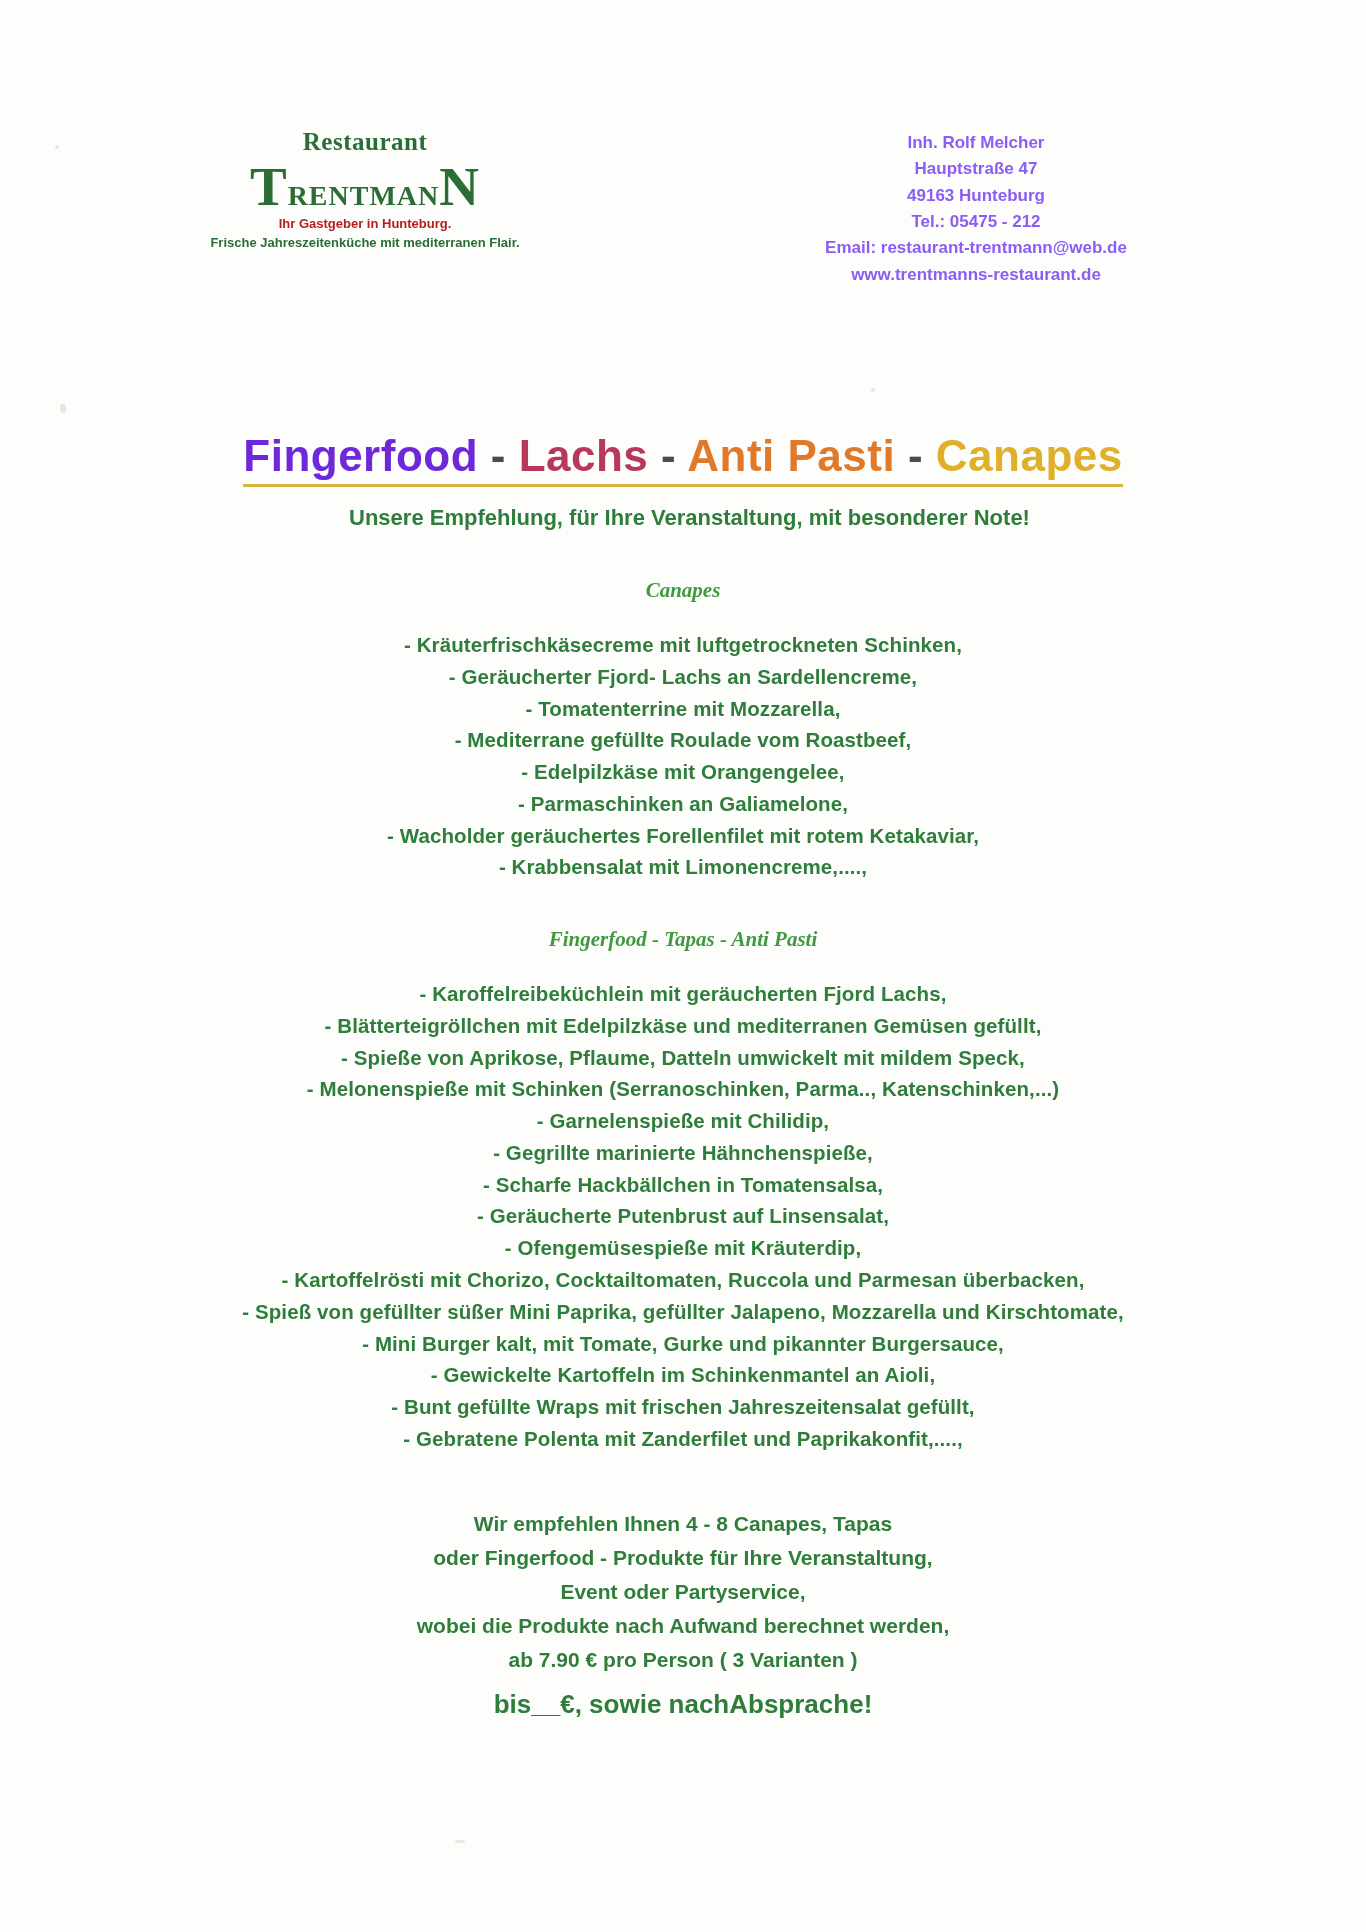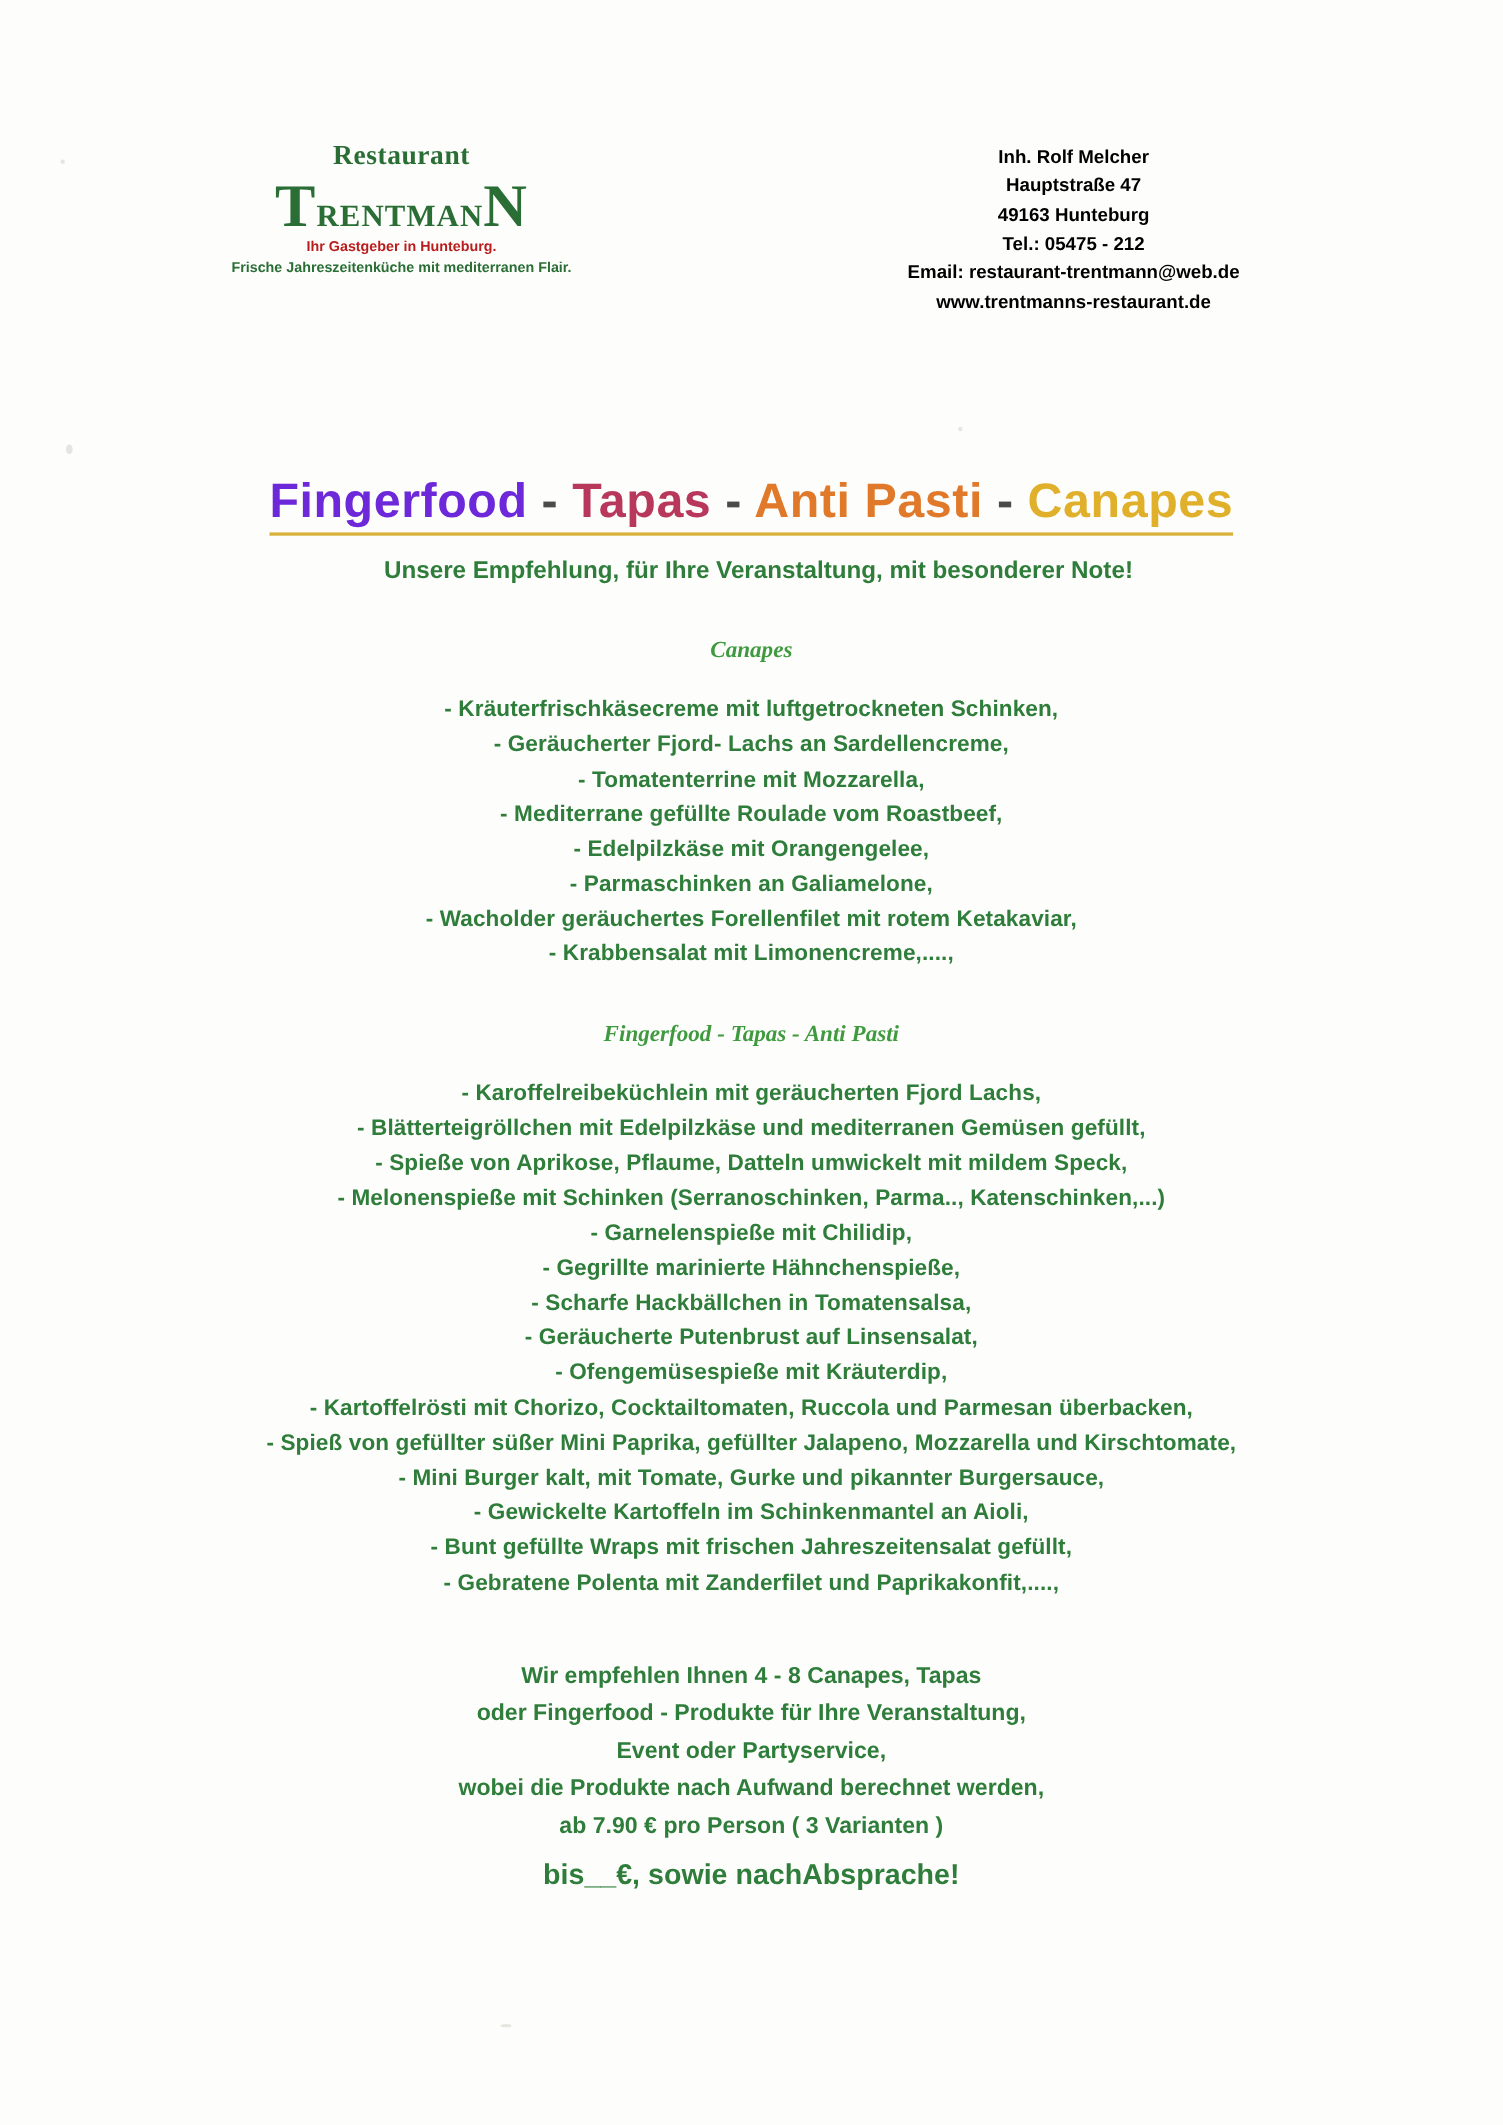"Inh. Rolf Melcher" .contact { color: #000000 -> #8b5cf6 }
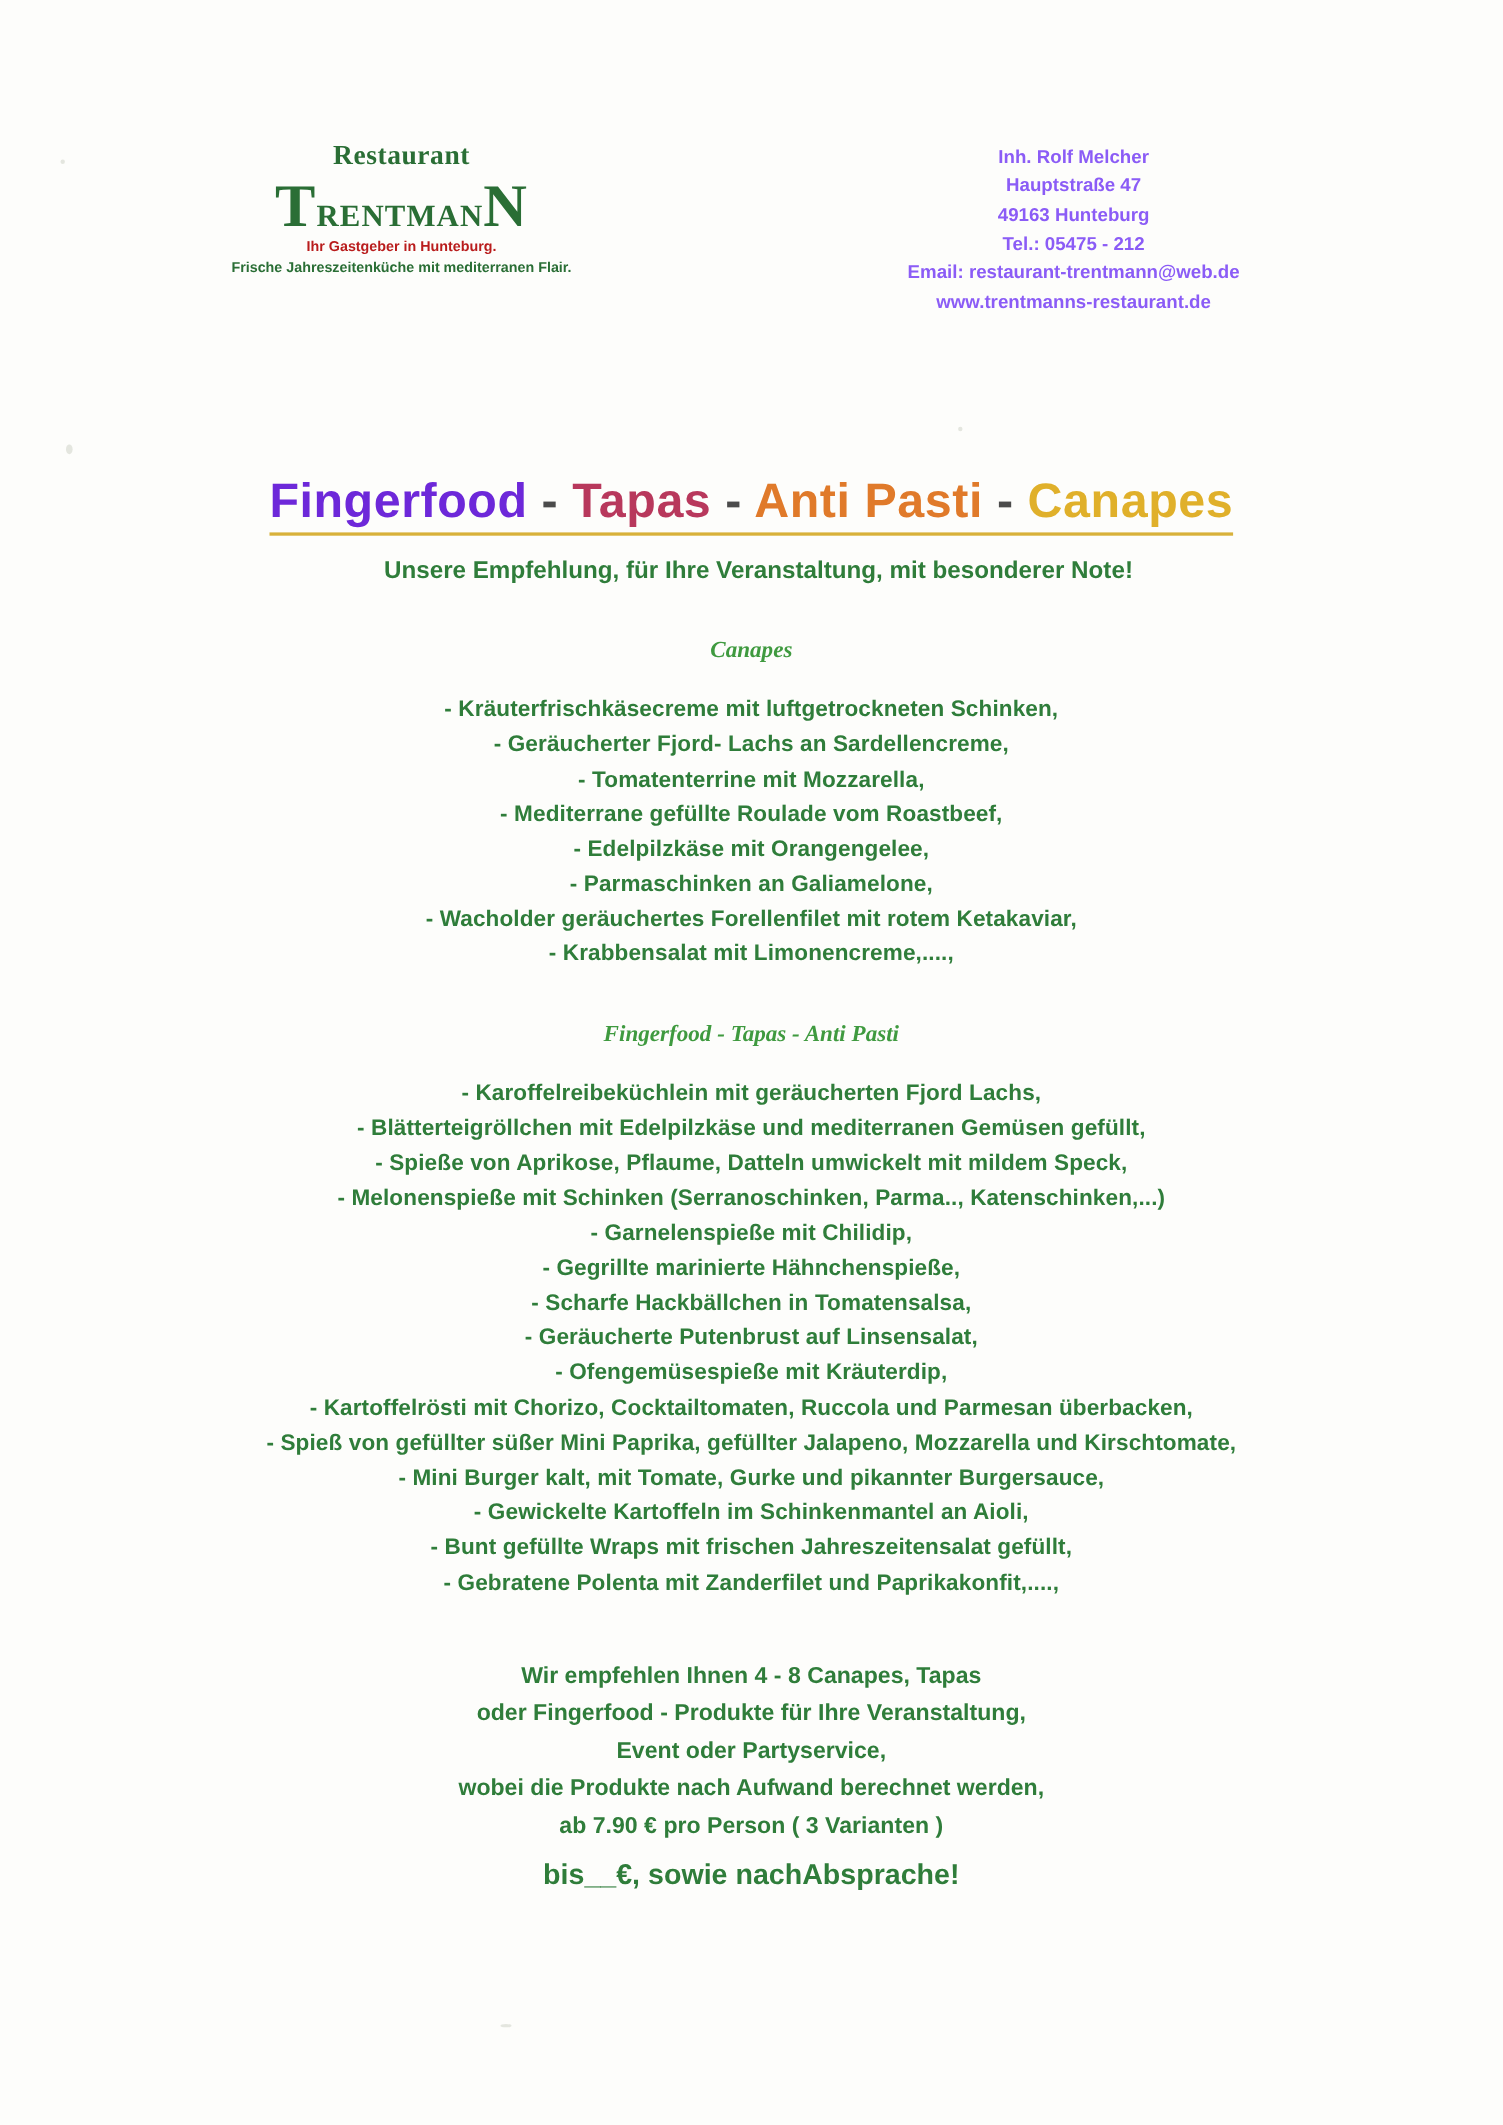"Tapas" span.t-tapas { text: Tapas -> Lachs }
